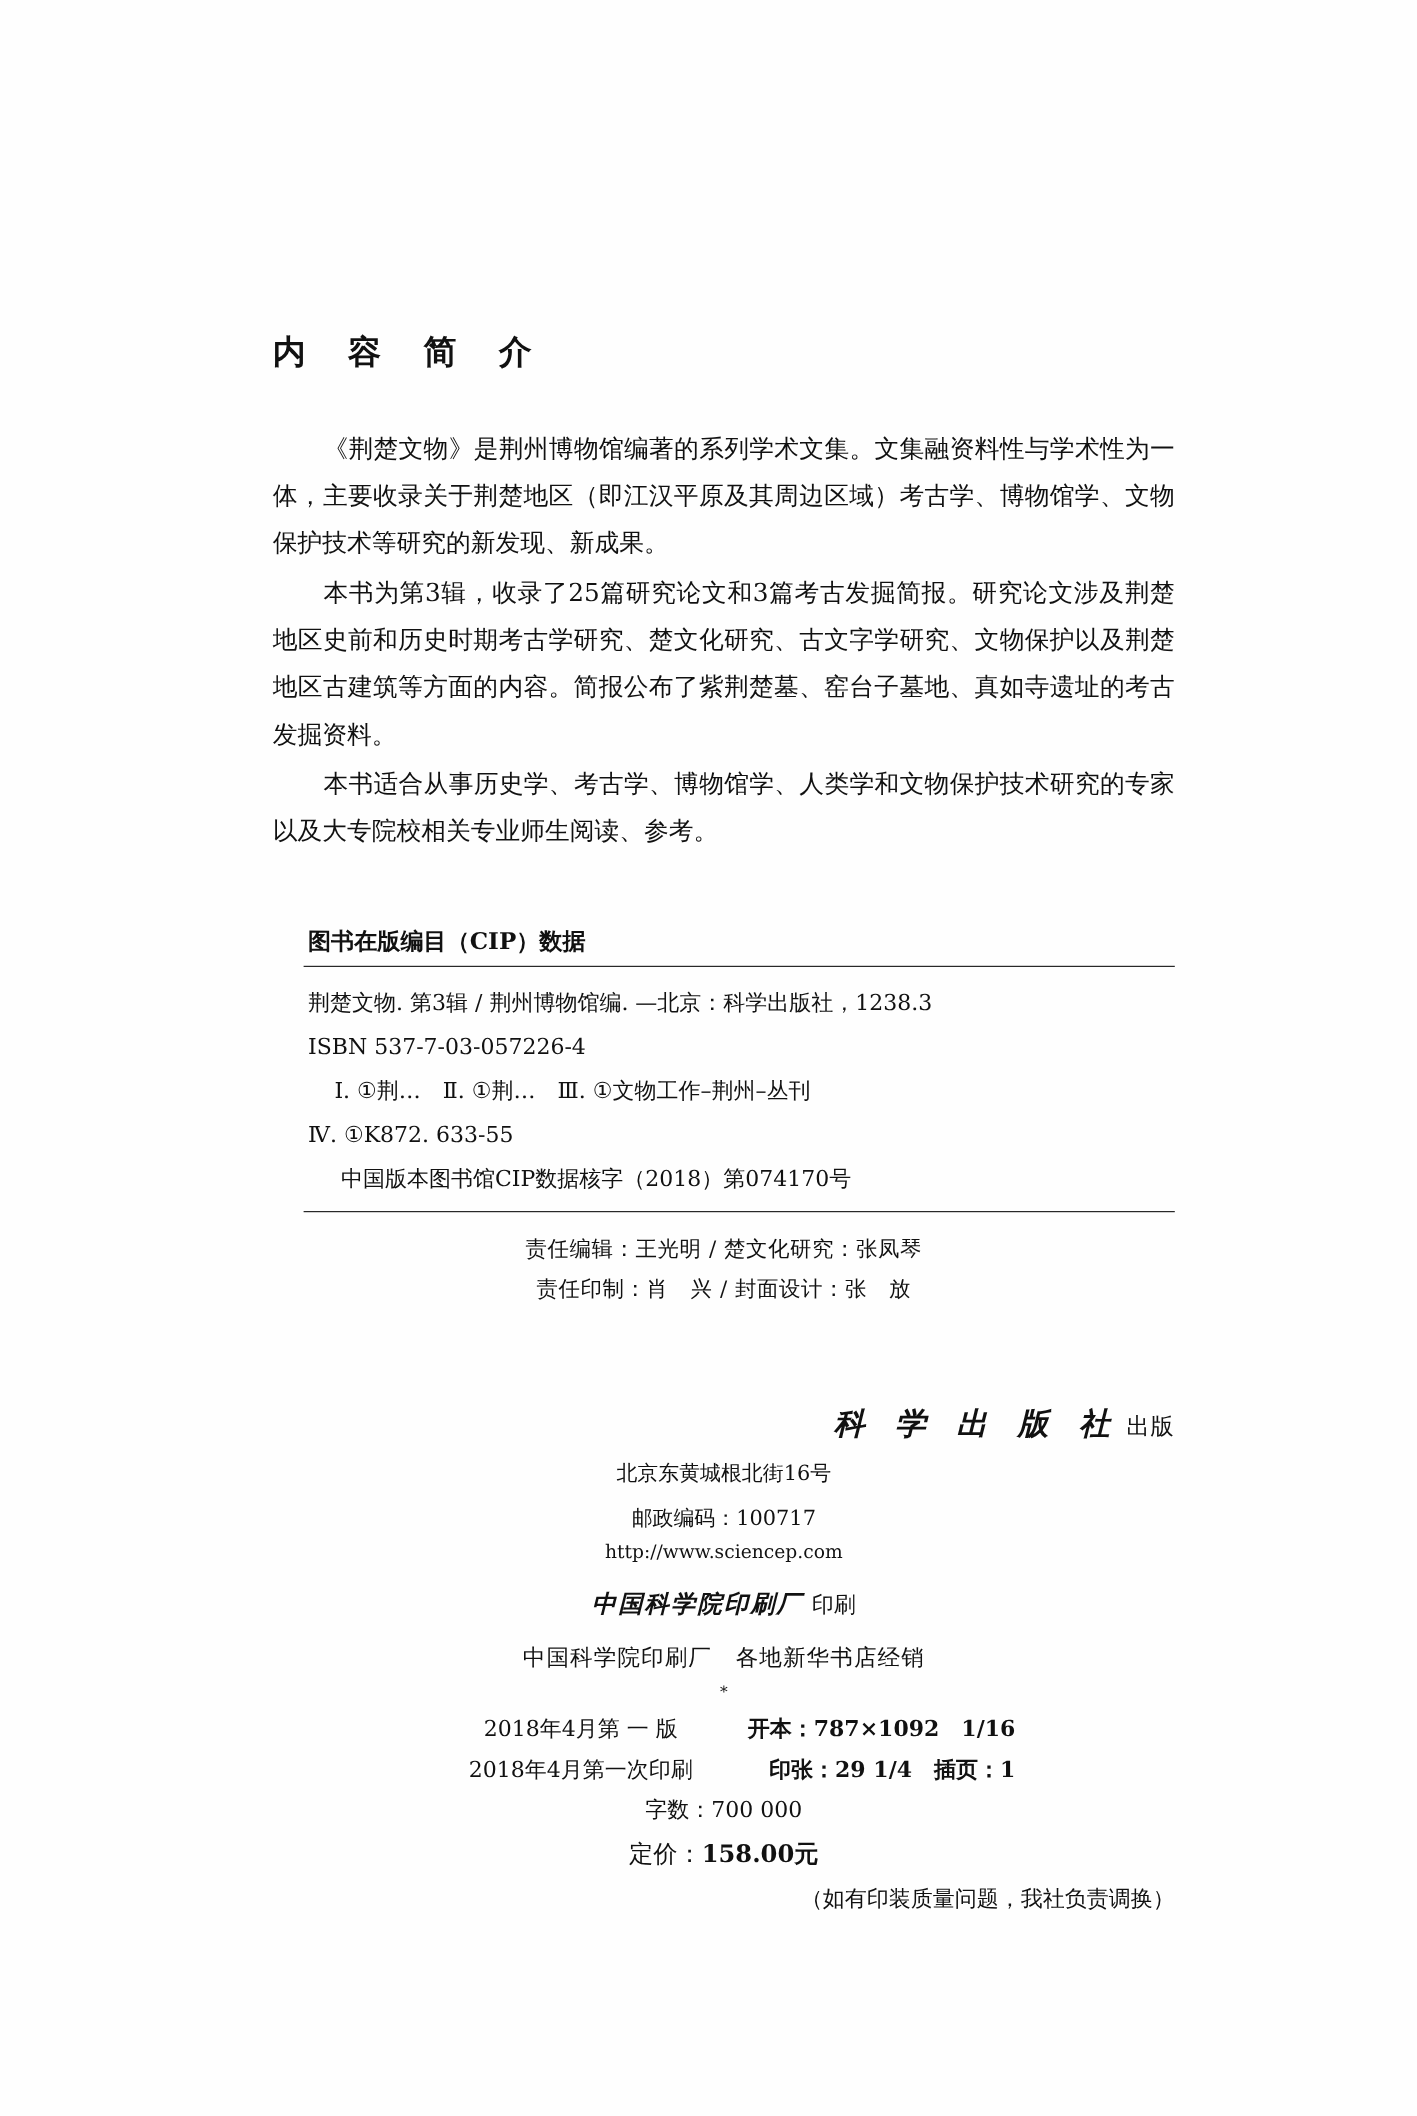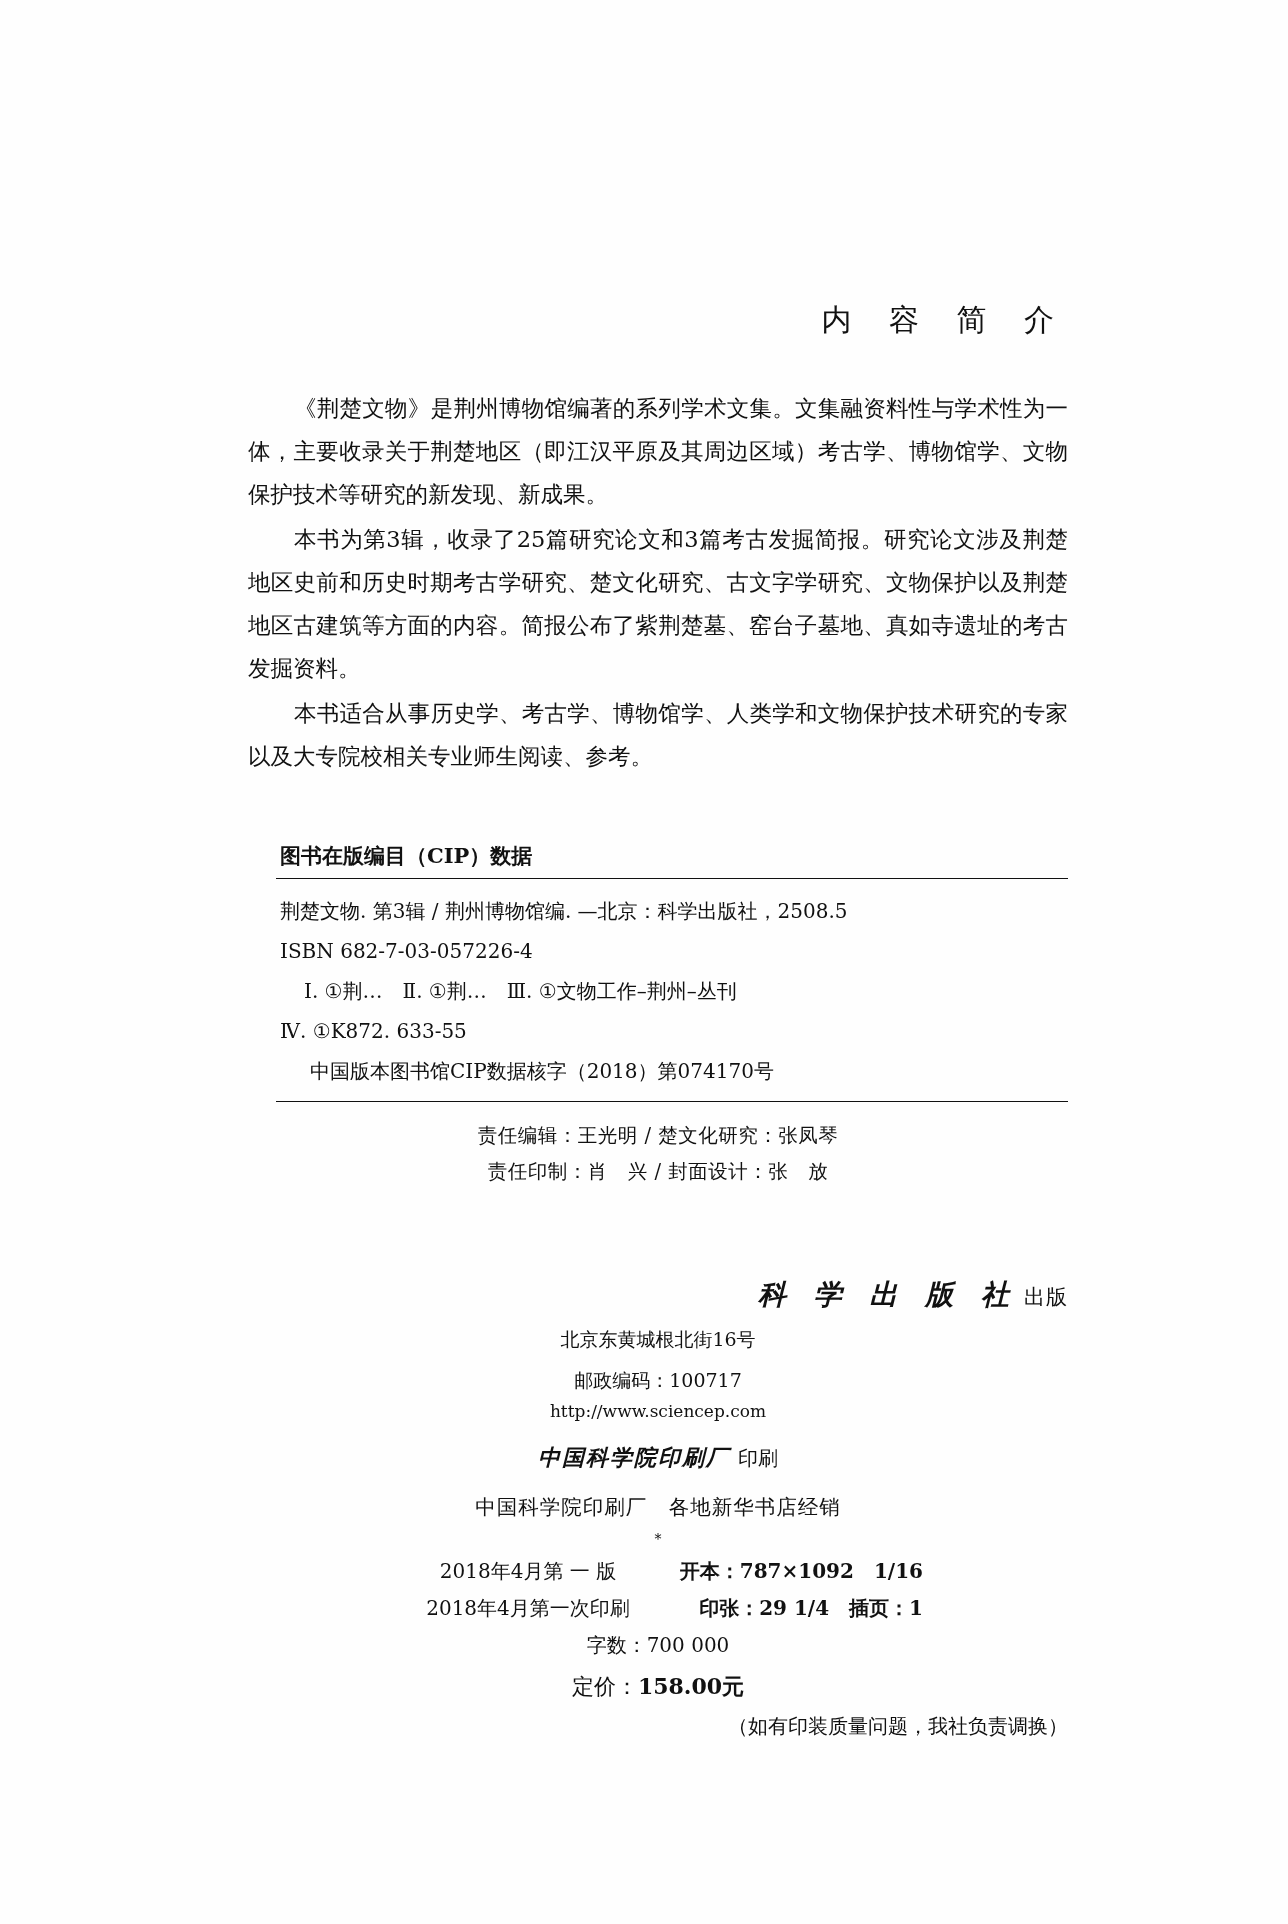"内 容 简 介" .section-title { font-weight: 400 -> 700; text-align: right -> left }
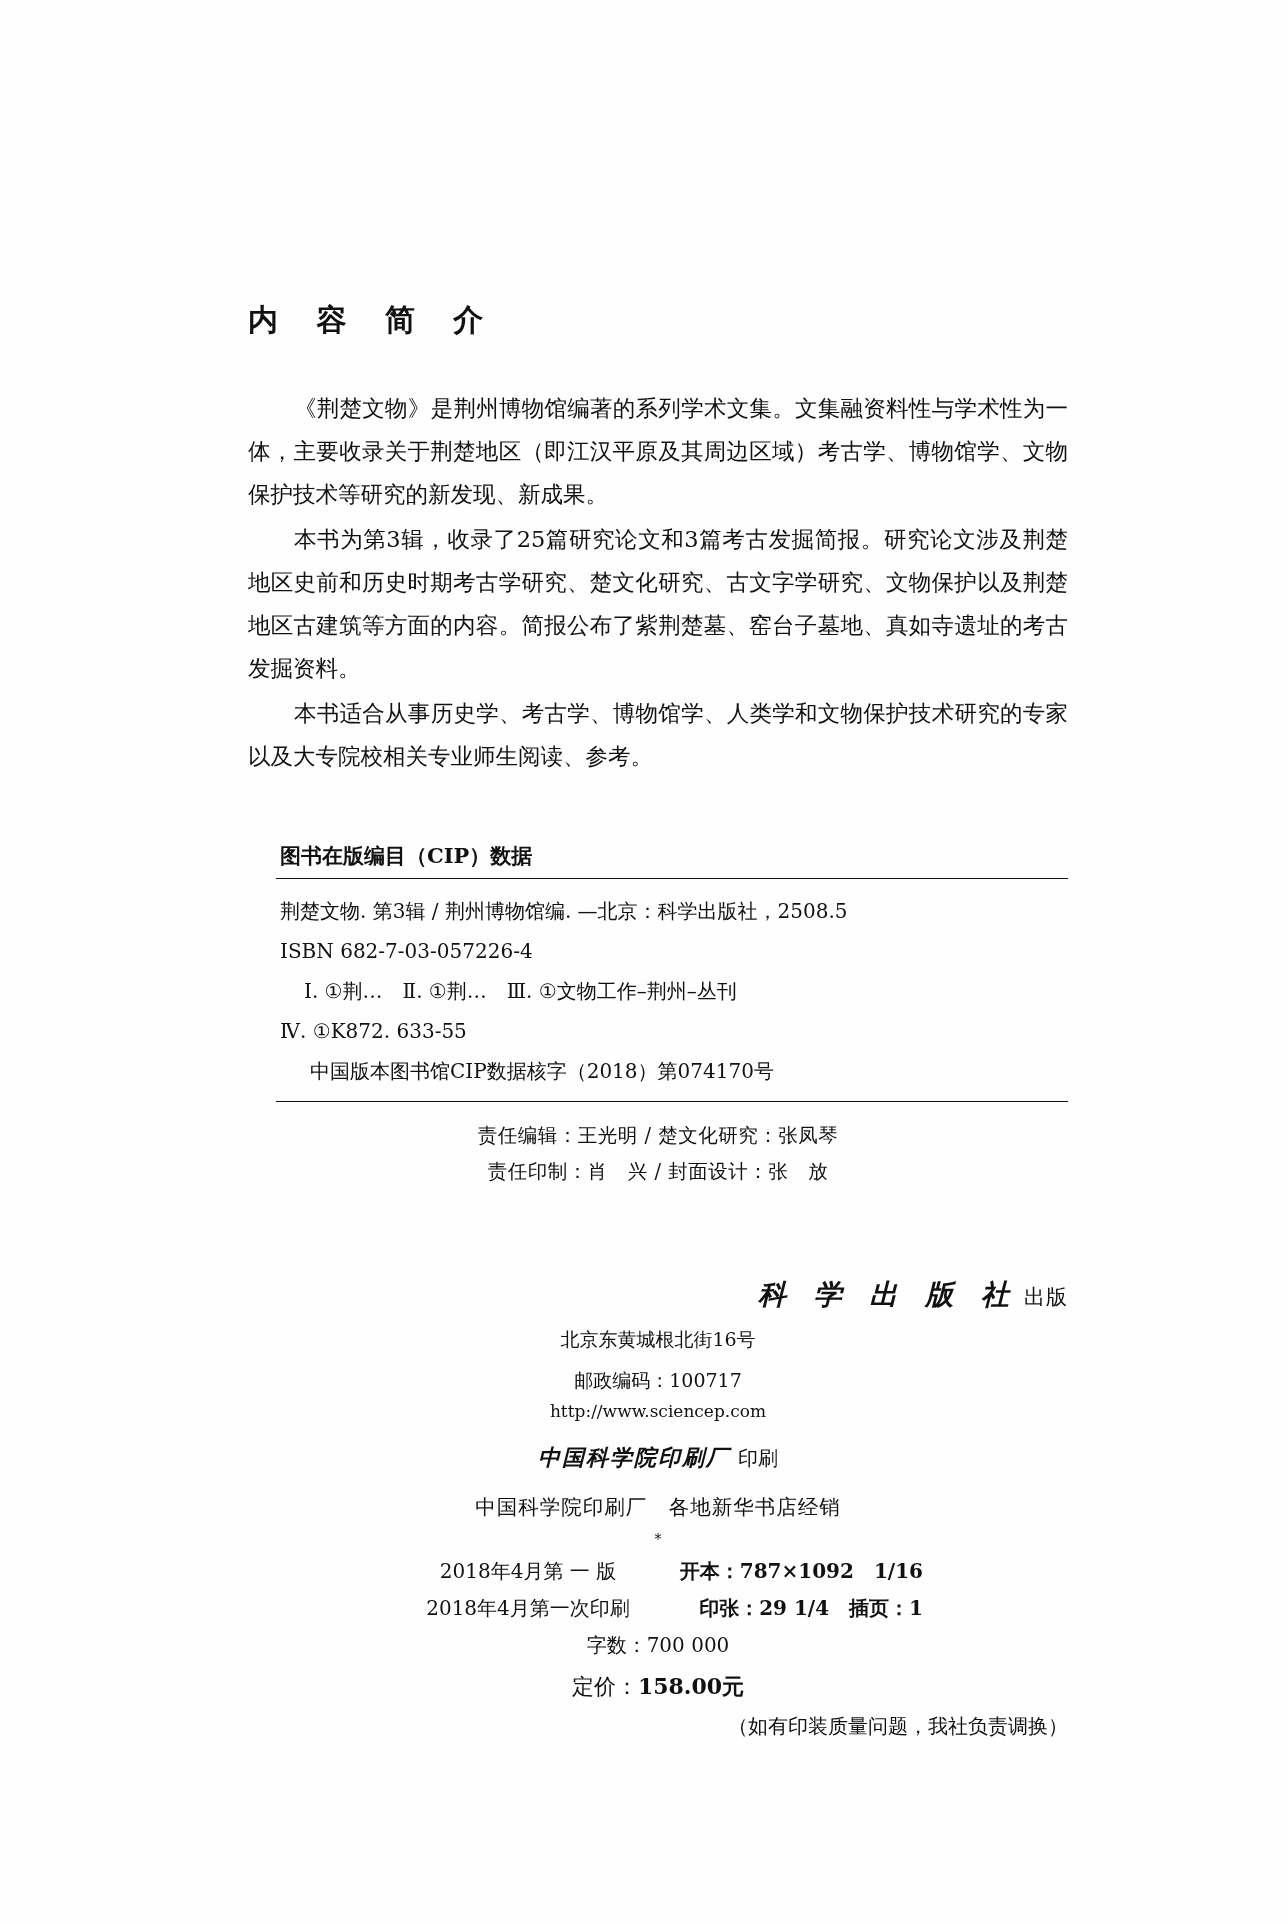"荆楚文物. 第3辑 / 荆州博物馆编. —北京：科学出版社，2508.5" div.cip-line { text: 2508.5 -> 1238.3 }
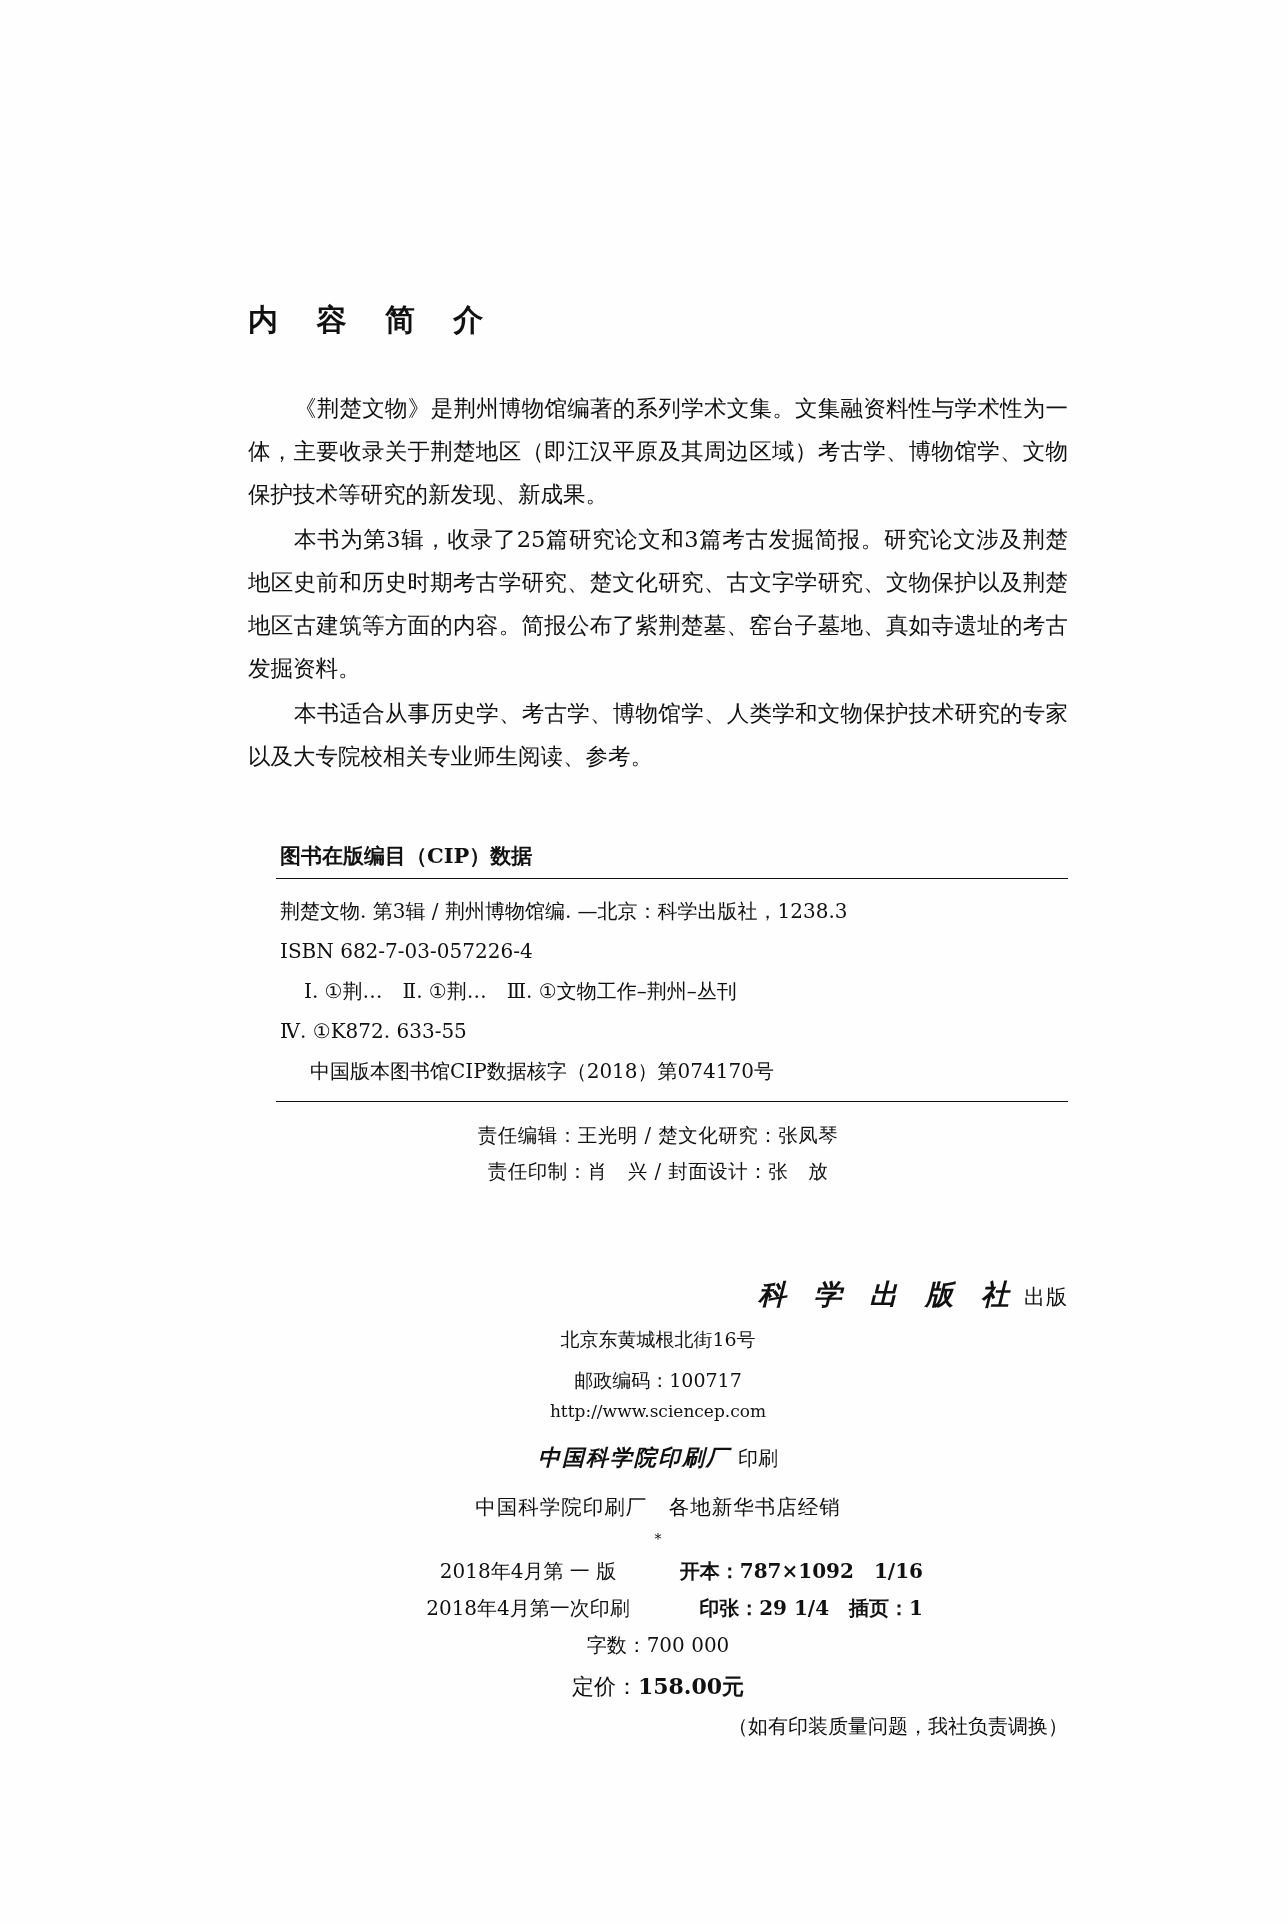"ISBN 682-7-03-057226-4" div.cip-line { text: 682-7-03-057226-4 -> 537-7-03-057226-4 }
